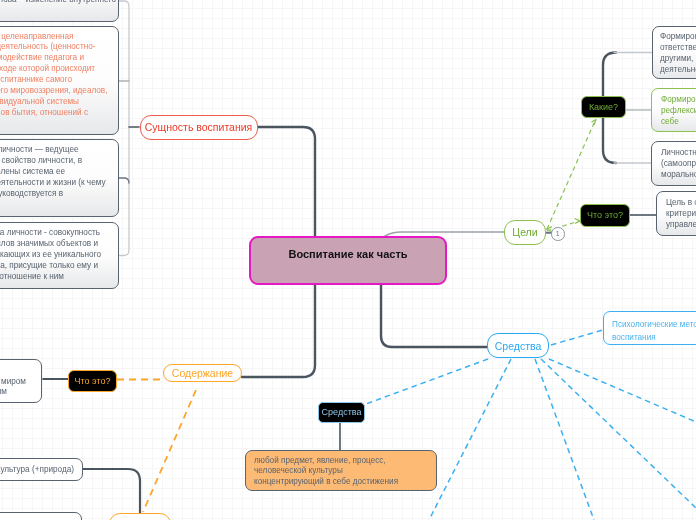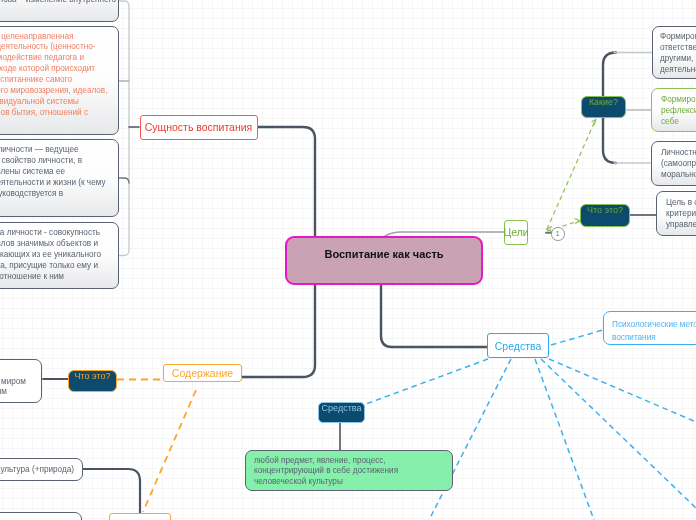"Какие?" .qpill { align-items: none -> center; background: #0c4a6e -> #000000 }
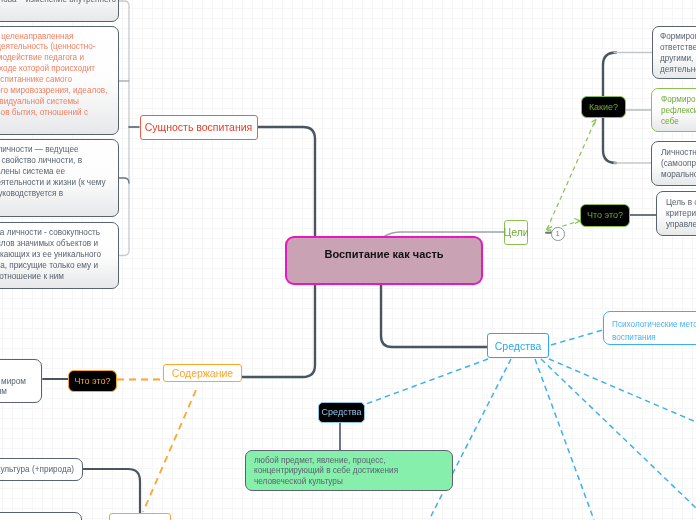"Сущность воспитания" .pill { border-radius: 3px -> 11px }
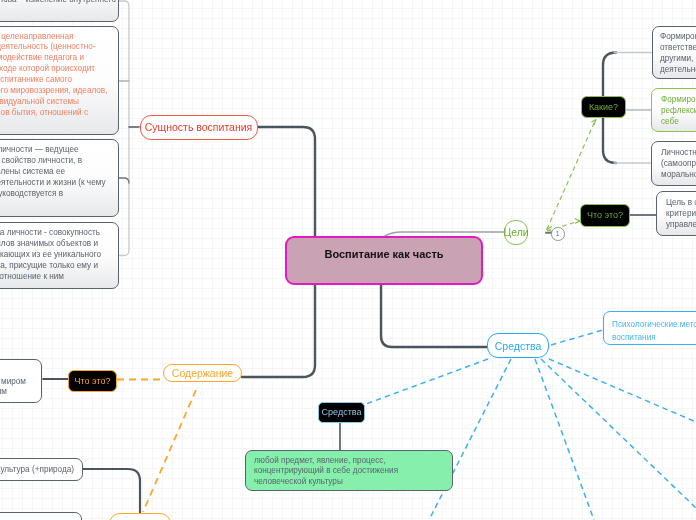"Цели" div.pill { width: 24px -> 42px }
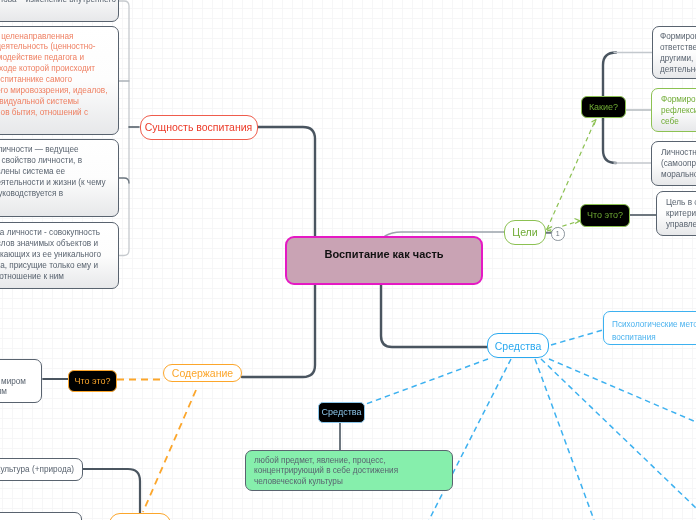"Воспитание как часть" #root { margin-left: 36px -> none }
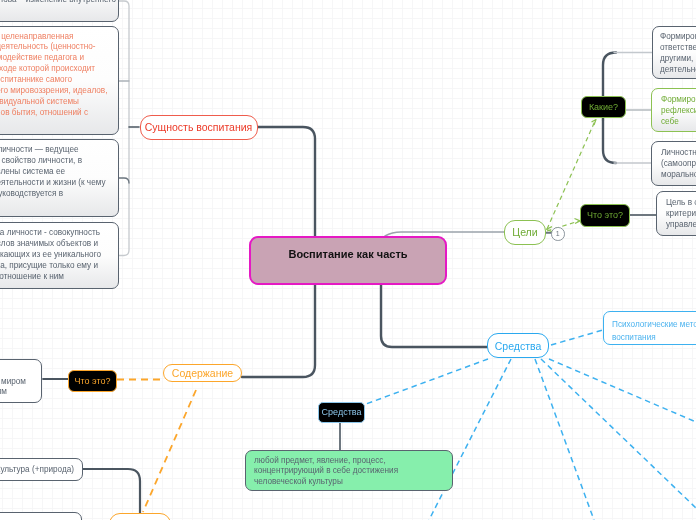"любой предмет, явление, процесс," div.note { background: #86efac -> #fdba74; width: 208px -> 192px }
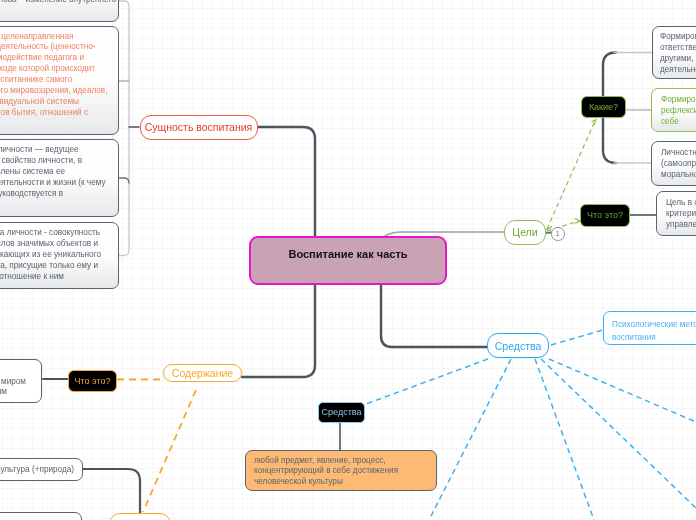"концентрирующий в себе достижения" div { order: before "человеческой культуры" -> after "человеческой культуры" }
